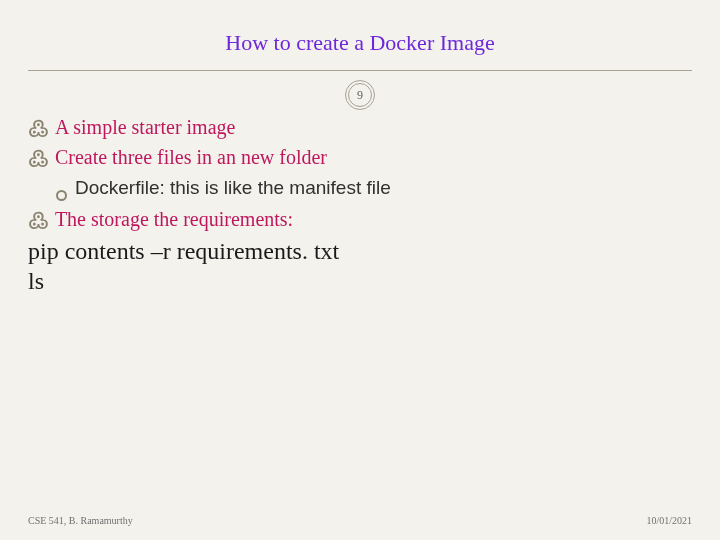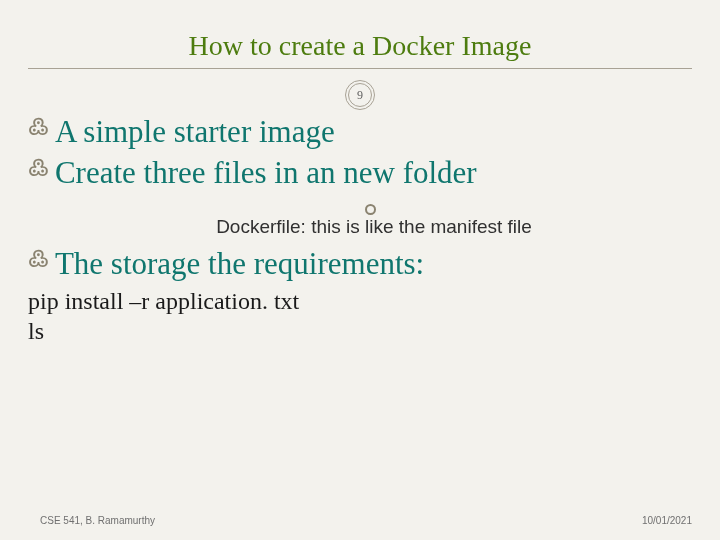"How to create a Docker" .title { color: #4d7c0f -> #6d28d9; font-size: 28px -> 22px; margin-bottom: 6px -> 14px }
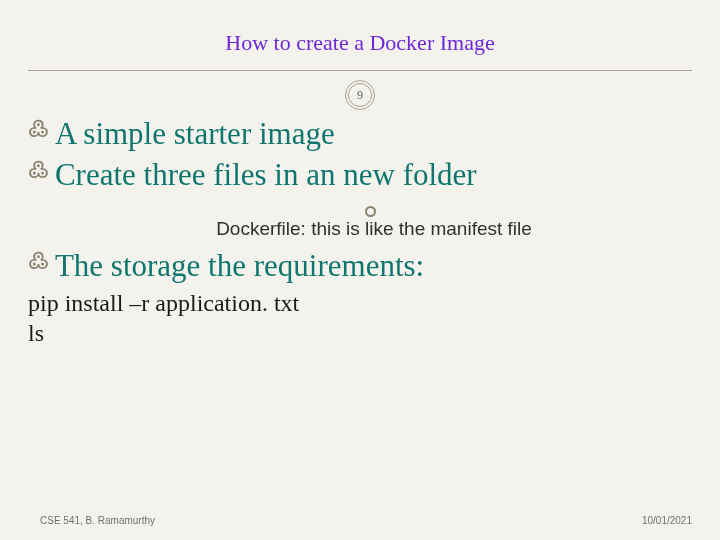"A simple starter image" .bullet-l1 .text { color: #0f766e -> #be185d; font-size: 31px -> 20px }
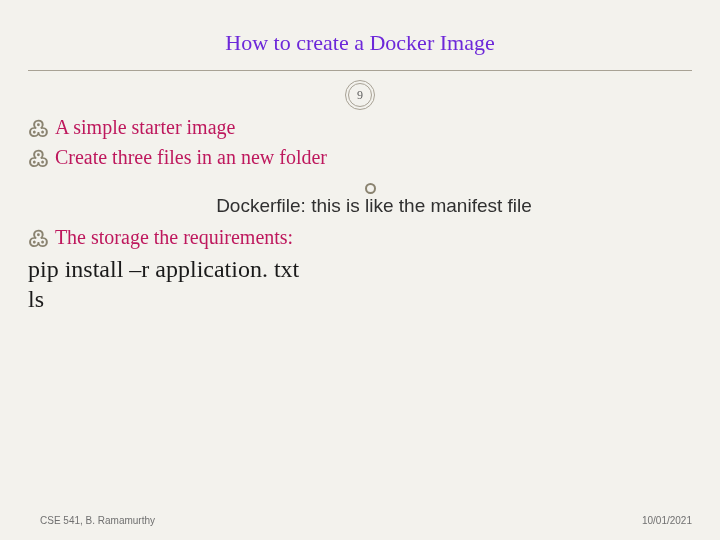"Dockerfile: this is like the" .bullet-l2 { align-items: center -> flex-end; flex-direction: column -> none }
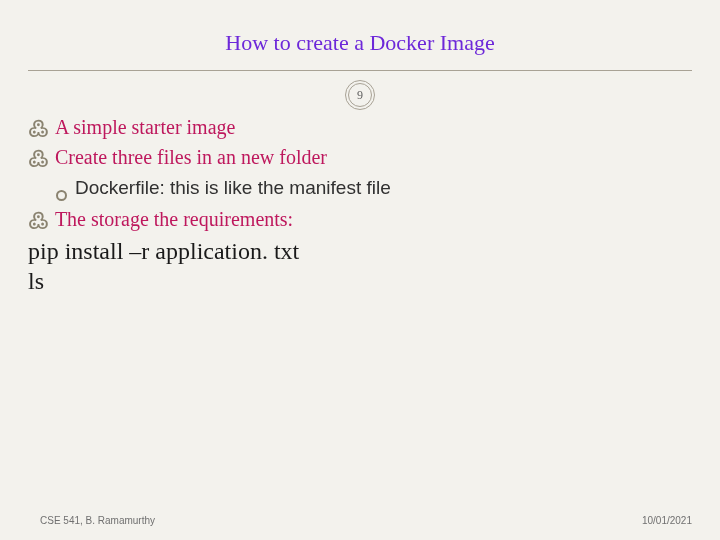"pip install –r application. txt" div.plain-line { text: install –r application -> contents –r requirements }
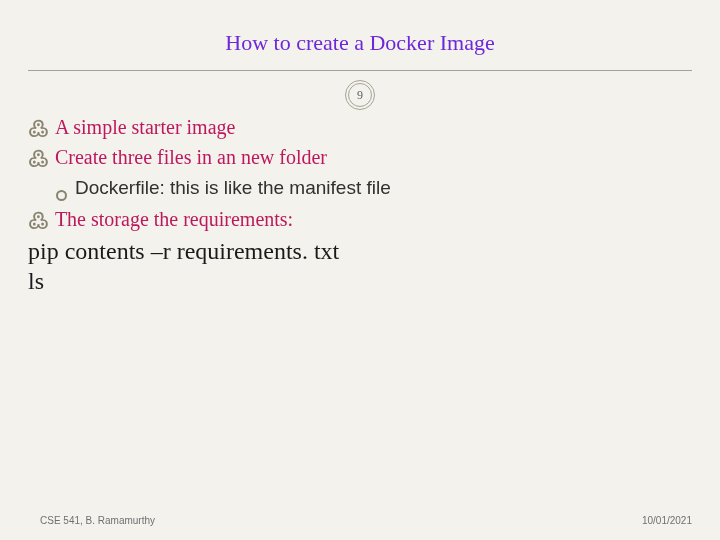"CSE 541, B. Ramamurthy" .footer { font-family: Liberation Sans, sans-serif -> Liberation Serif, serif; left: 40px -> 28px }
